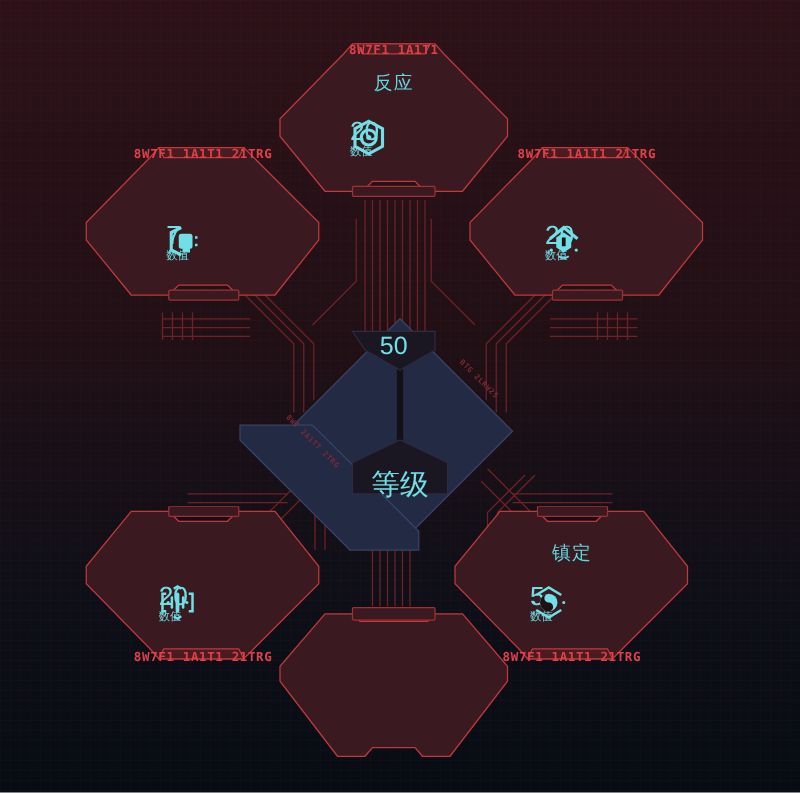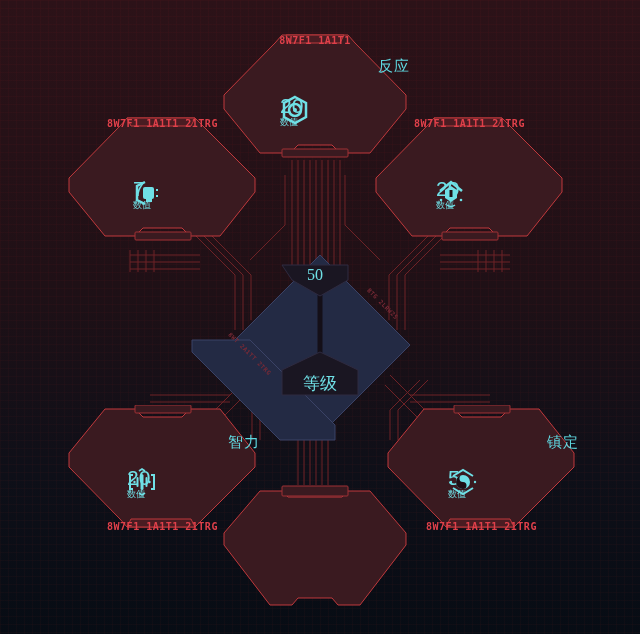"反应" .panel .title { text-align: right -> center }
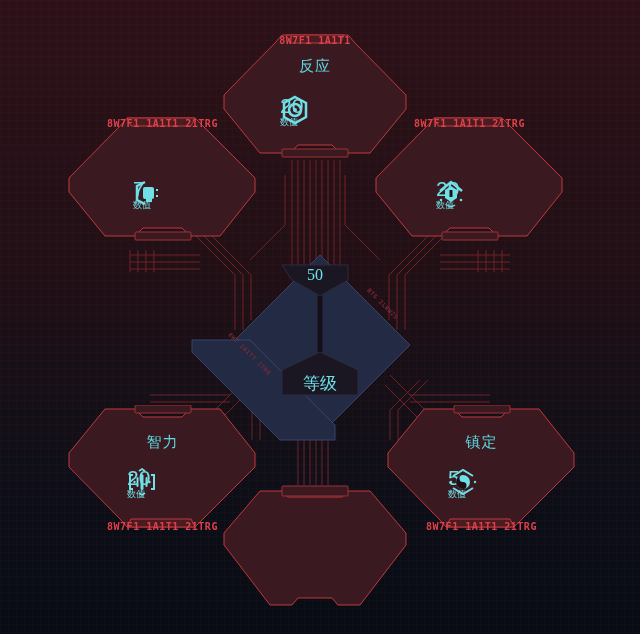"50" div.center-text { font-family: Liberation Serif, serif -> Liberation Sans, sans-serif; font-size: 16px -> 20px }
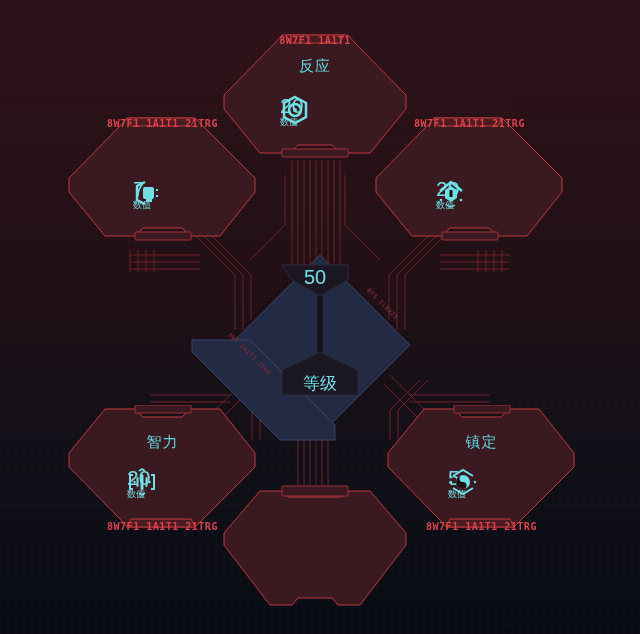"等级" div.center-text { font-size: 17px -> 23px }
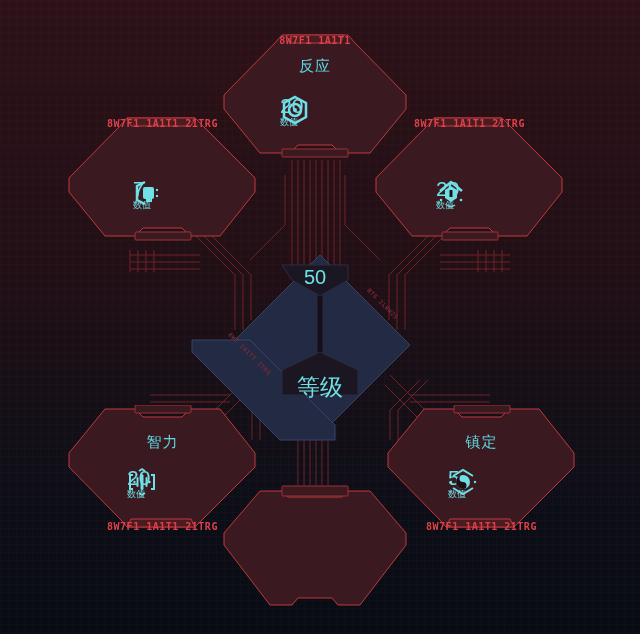"智力" div.title { html: <div>智力</div> -> none }
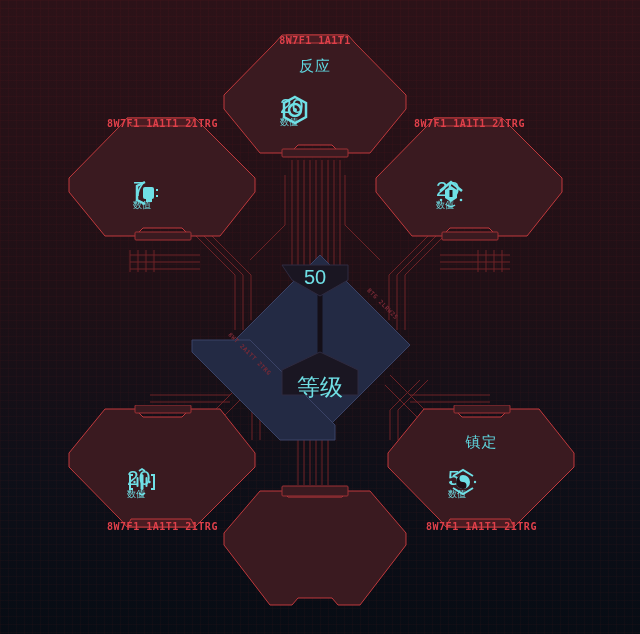"镇定" div.panel { left: 384px -> 360px }
